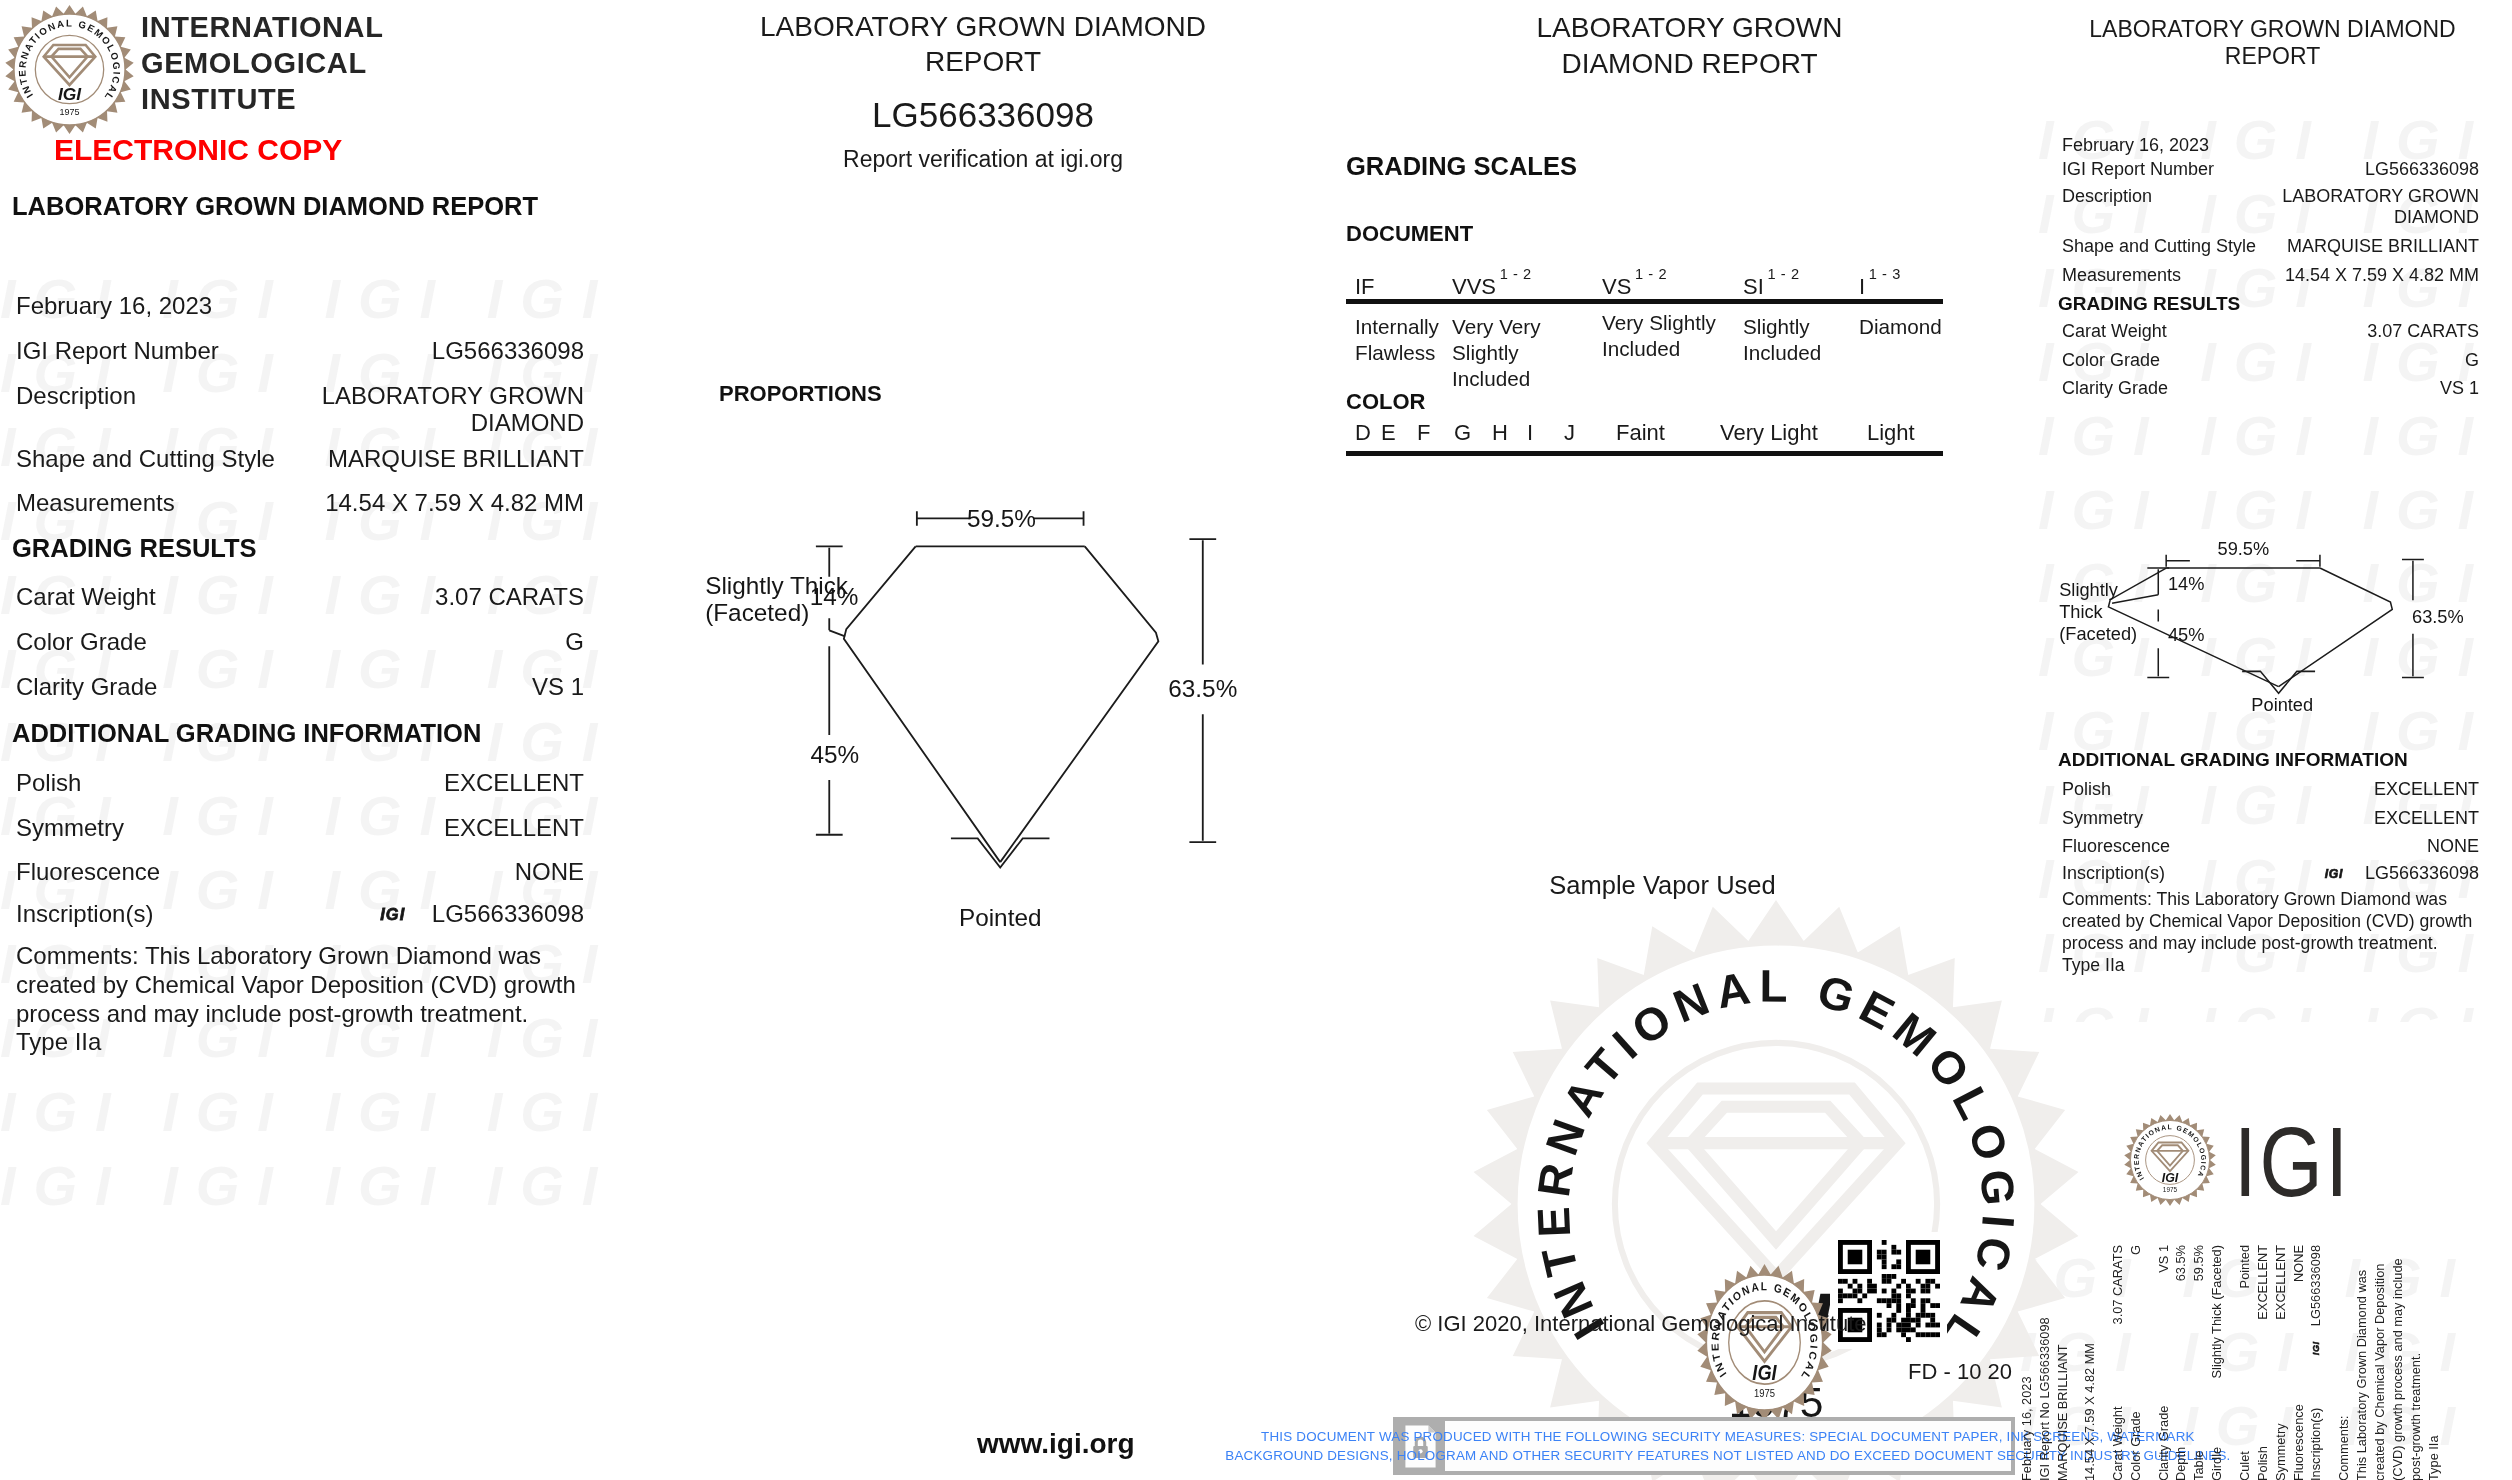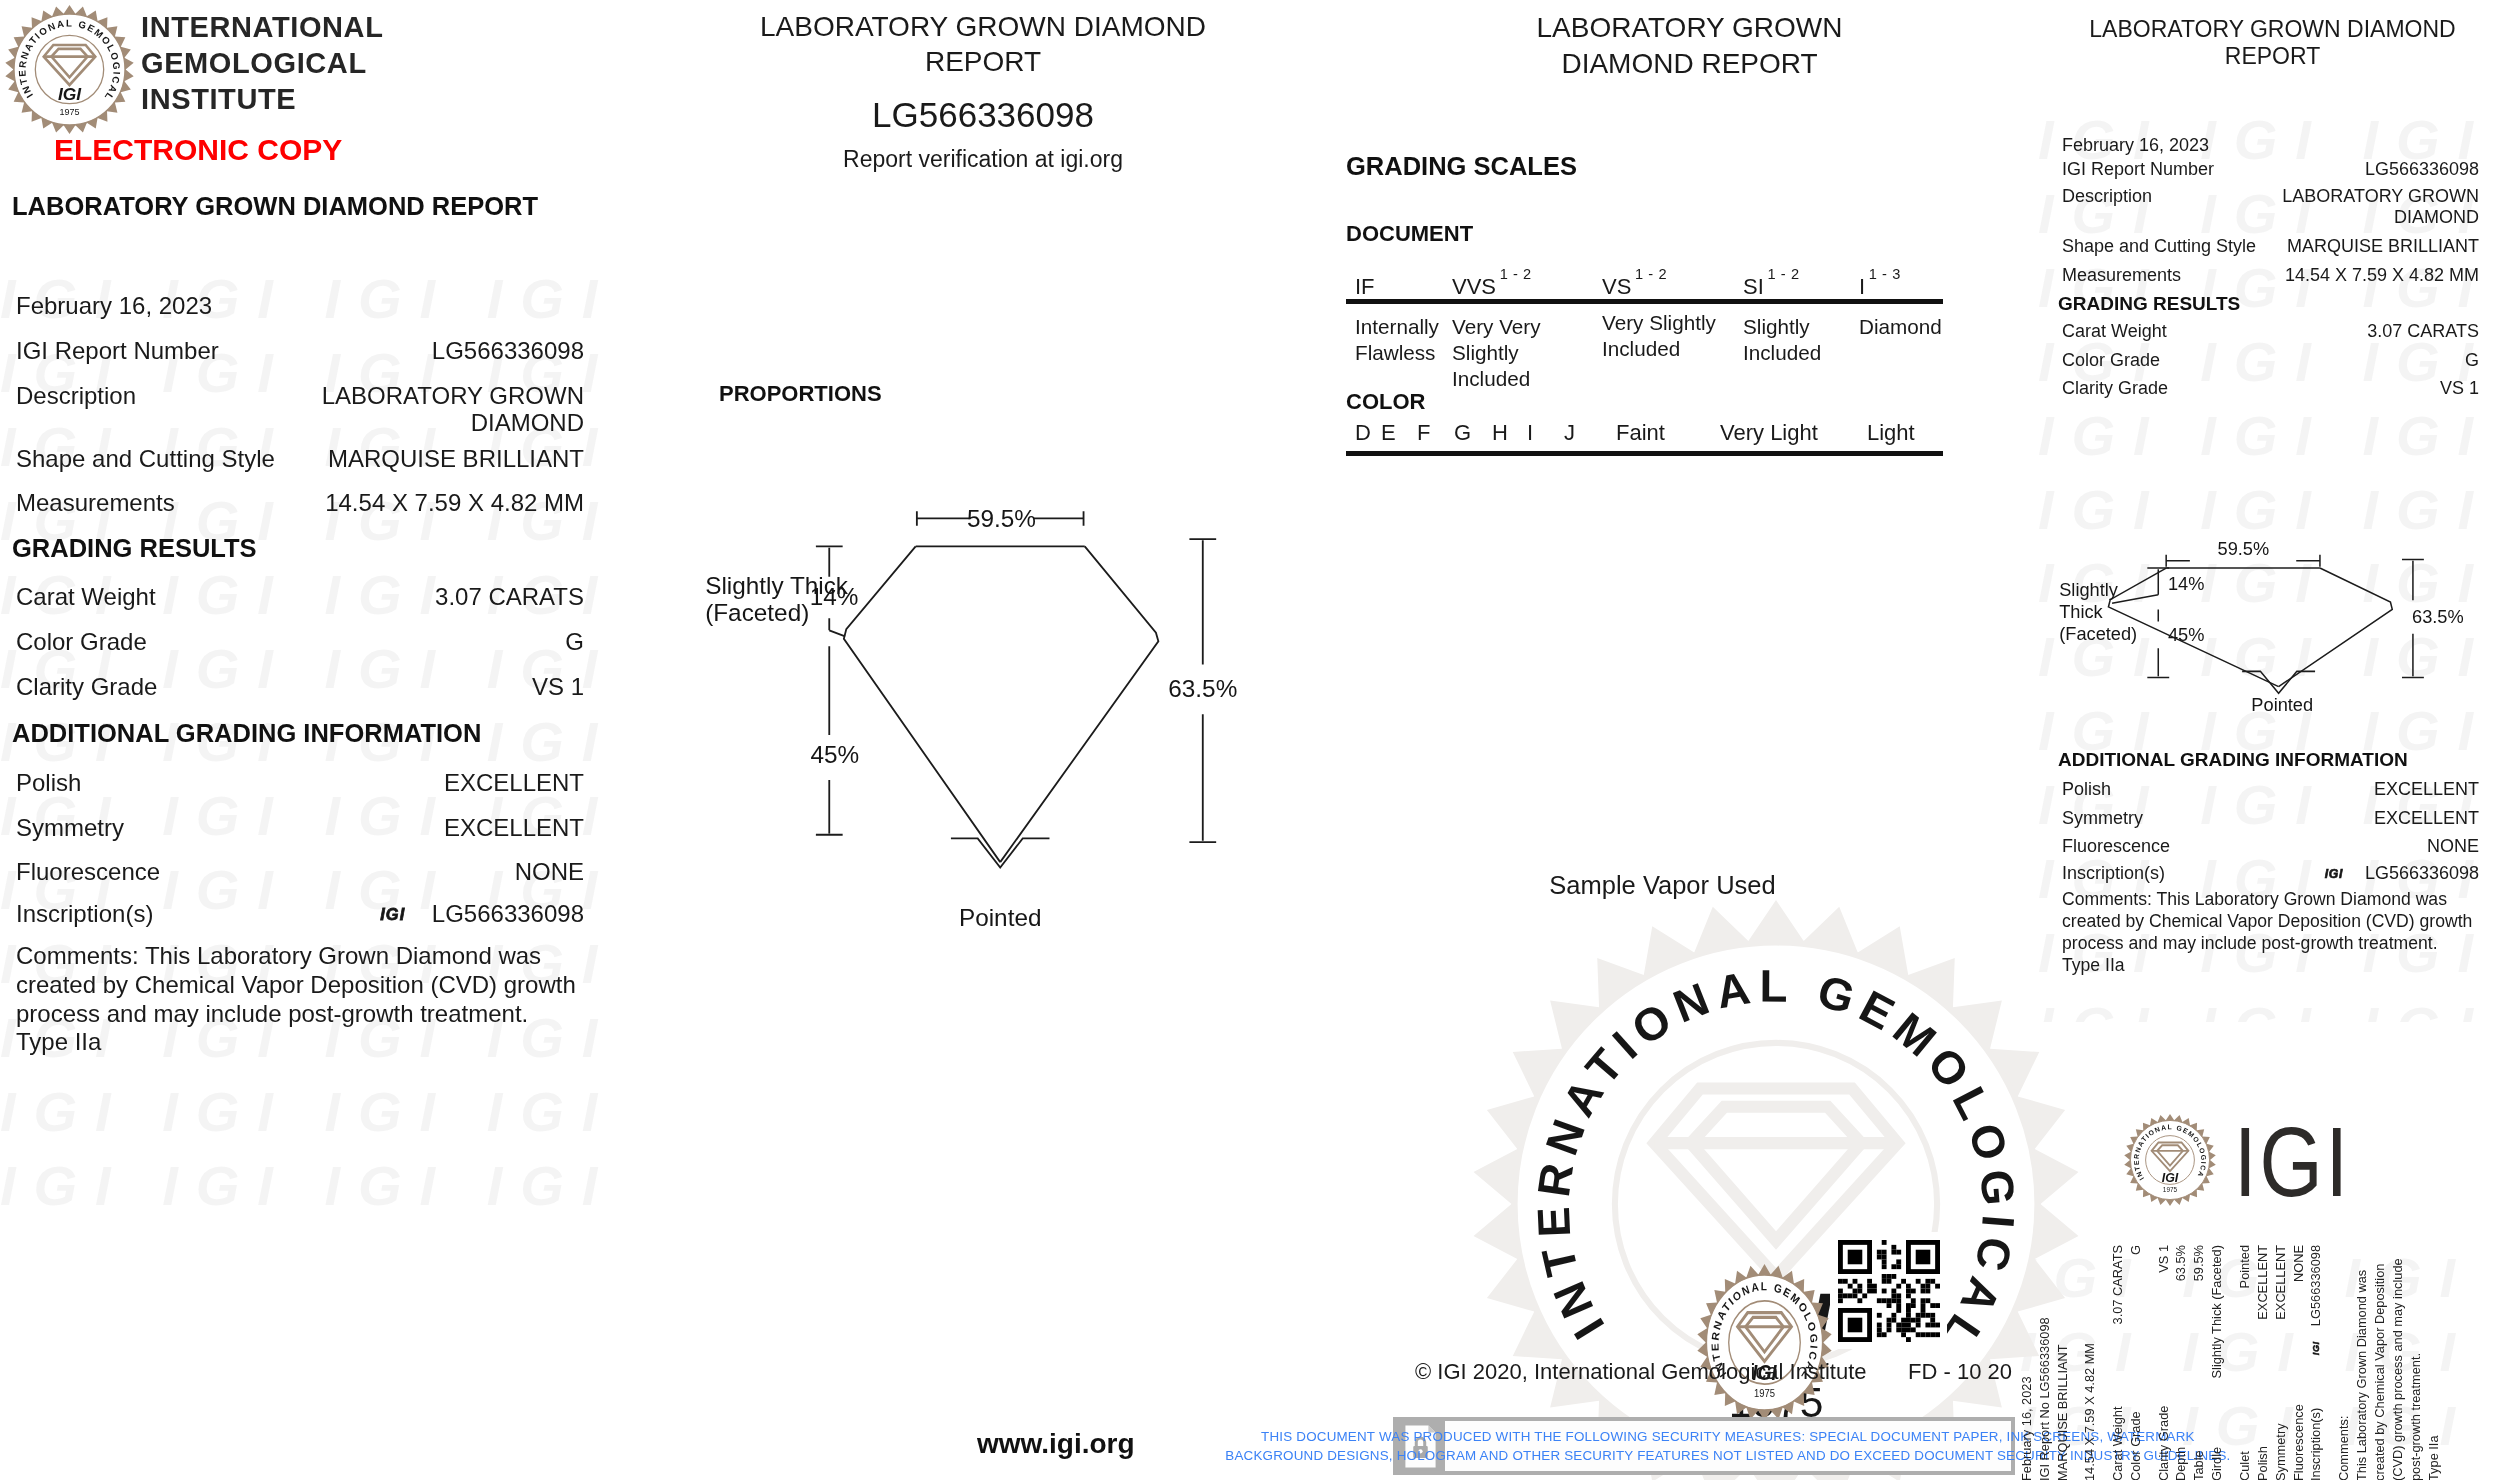"© IGI 2020, International Gemological" .copyright { top: 1359px -> 1311px }
